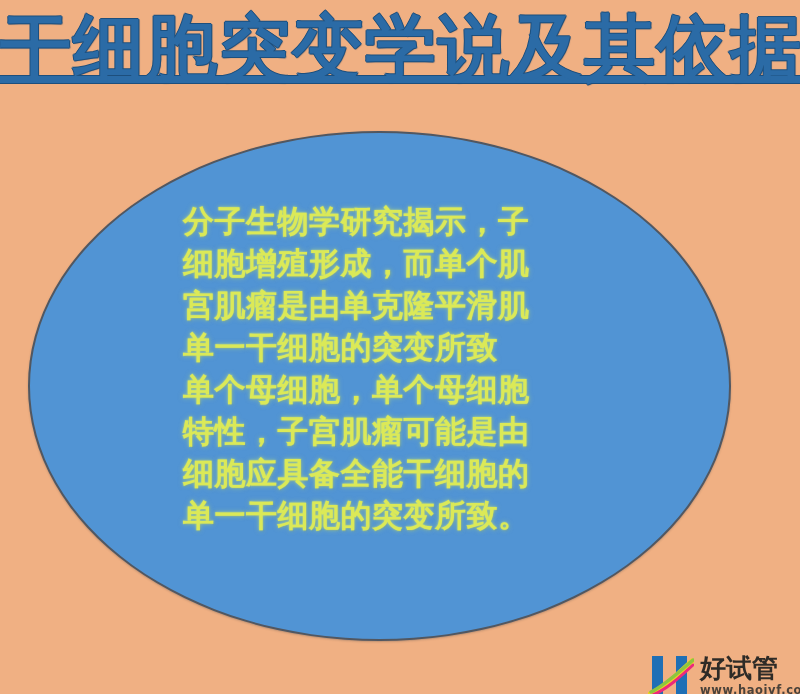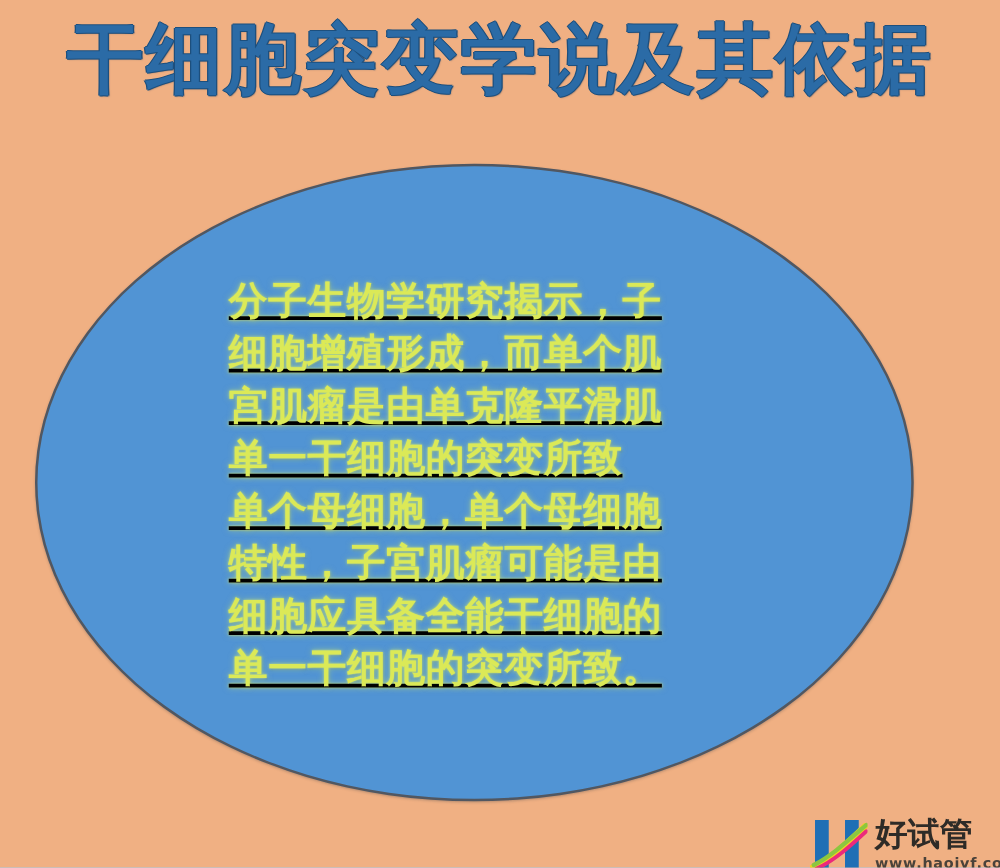"干细胞突变学说及其依据" #title { font-size: 61px -> 71px; text-decoration: none -> underline }
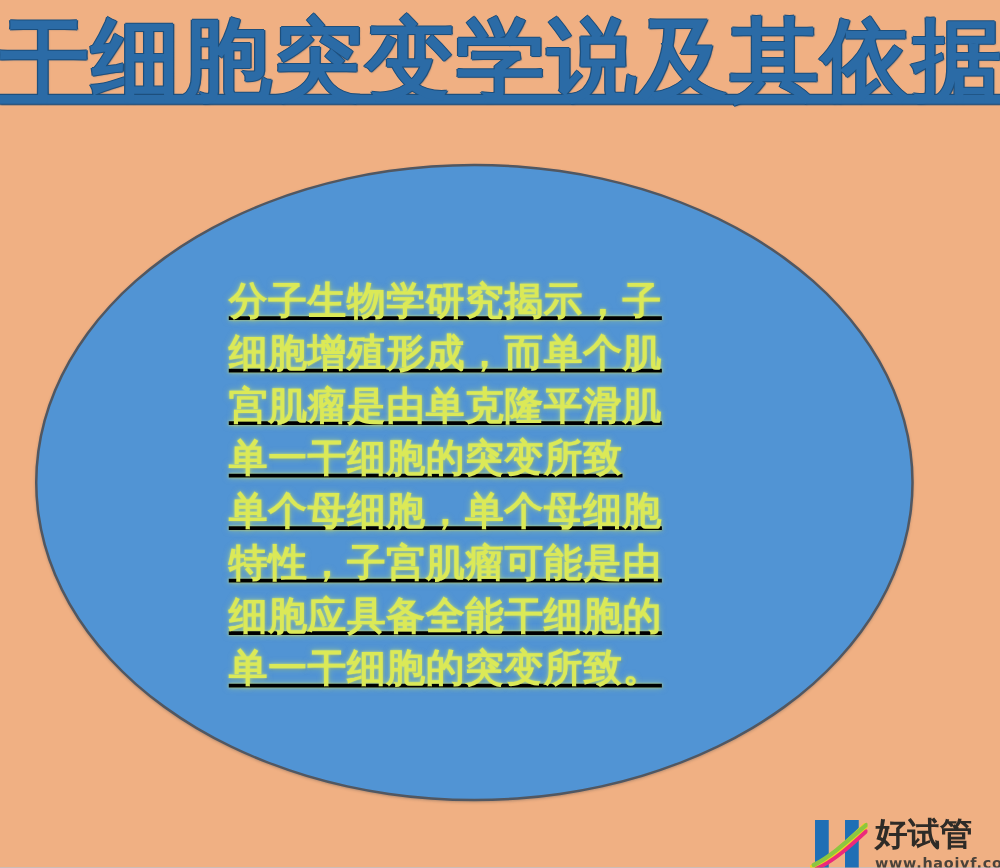"分子生物学研究揭示，子" #body-text { text-decoration: underline -> none; top: 220px -> 200px }
